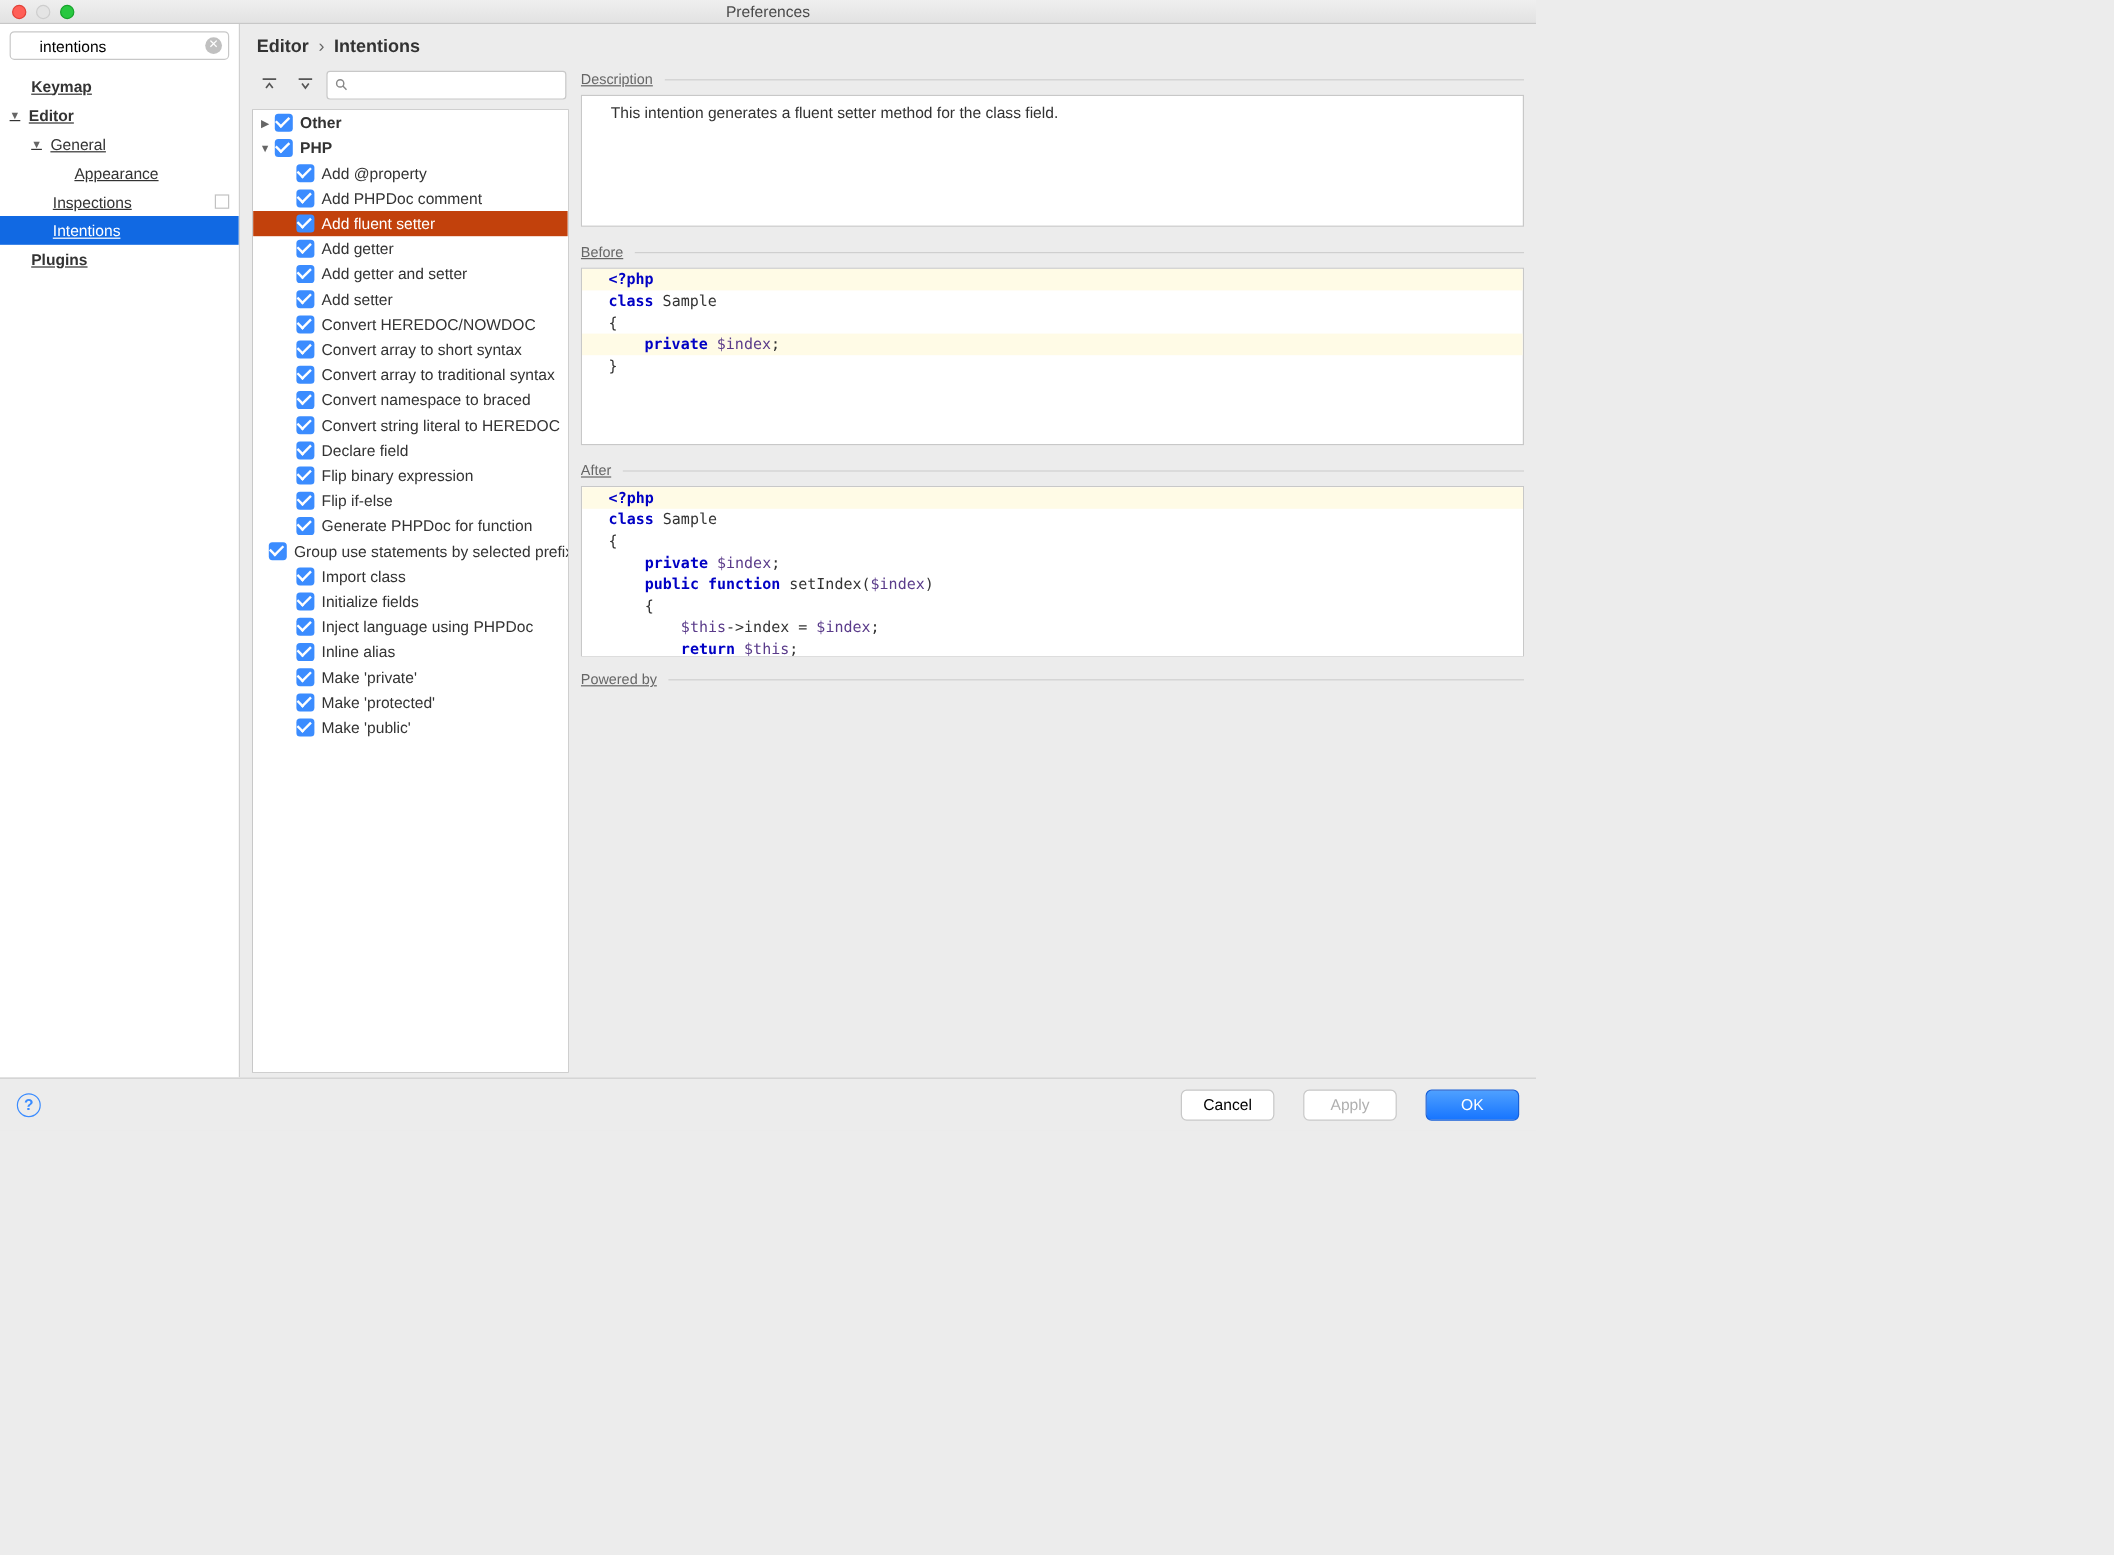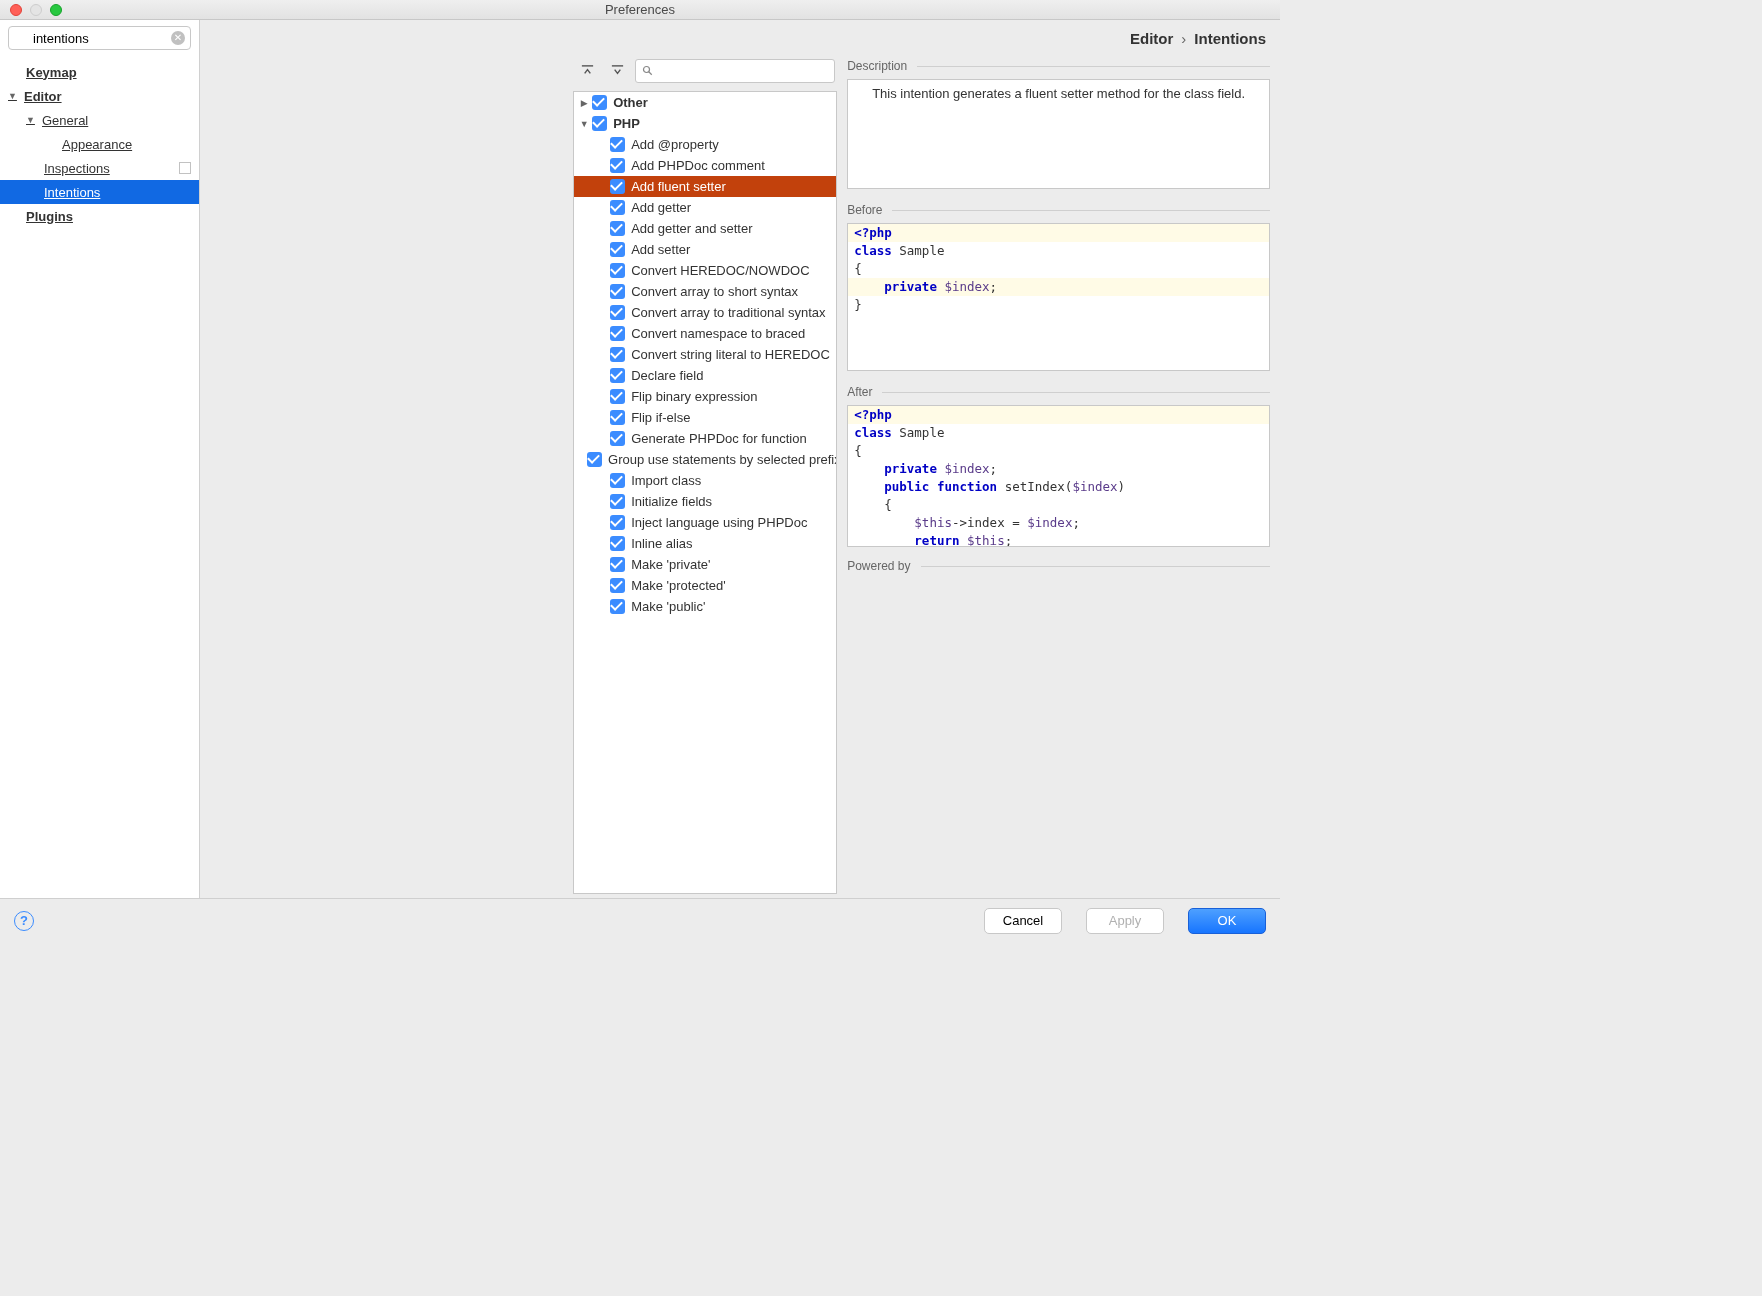"Editor › Intentions" .content { align-items: flex-end -> none }
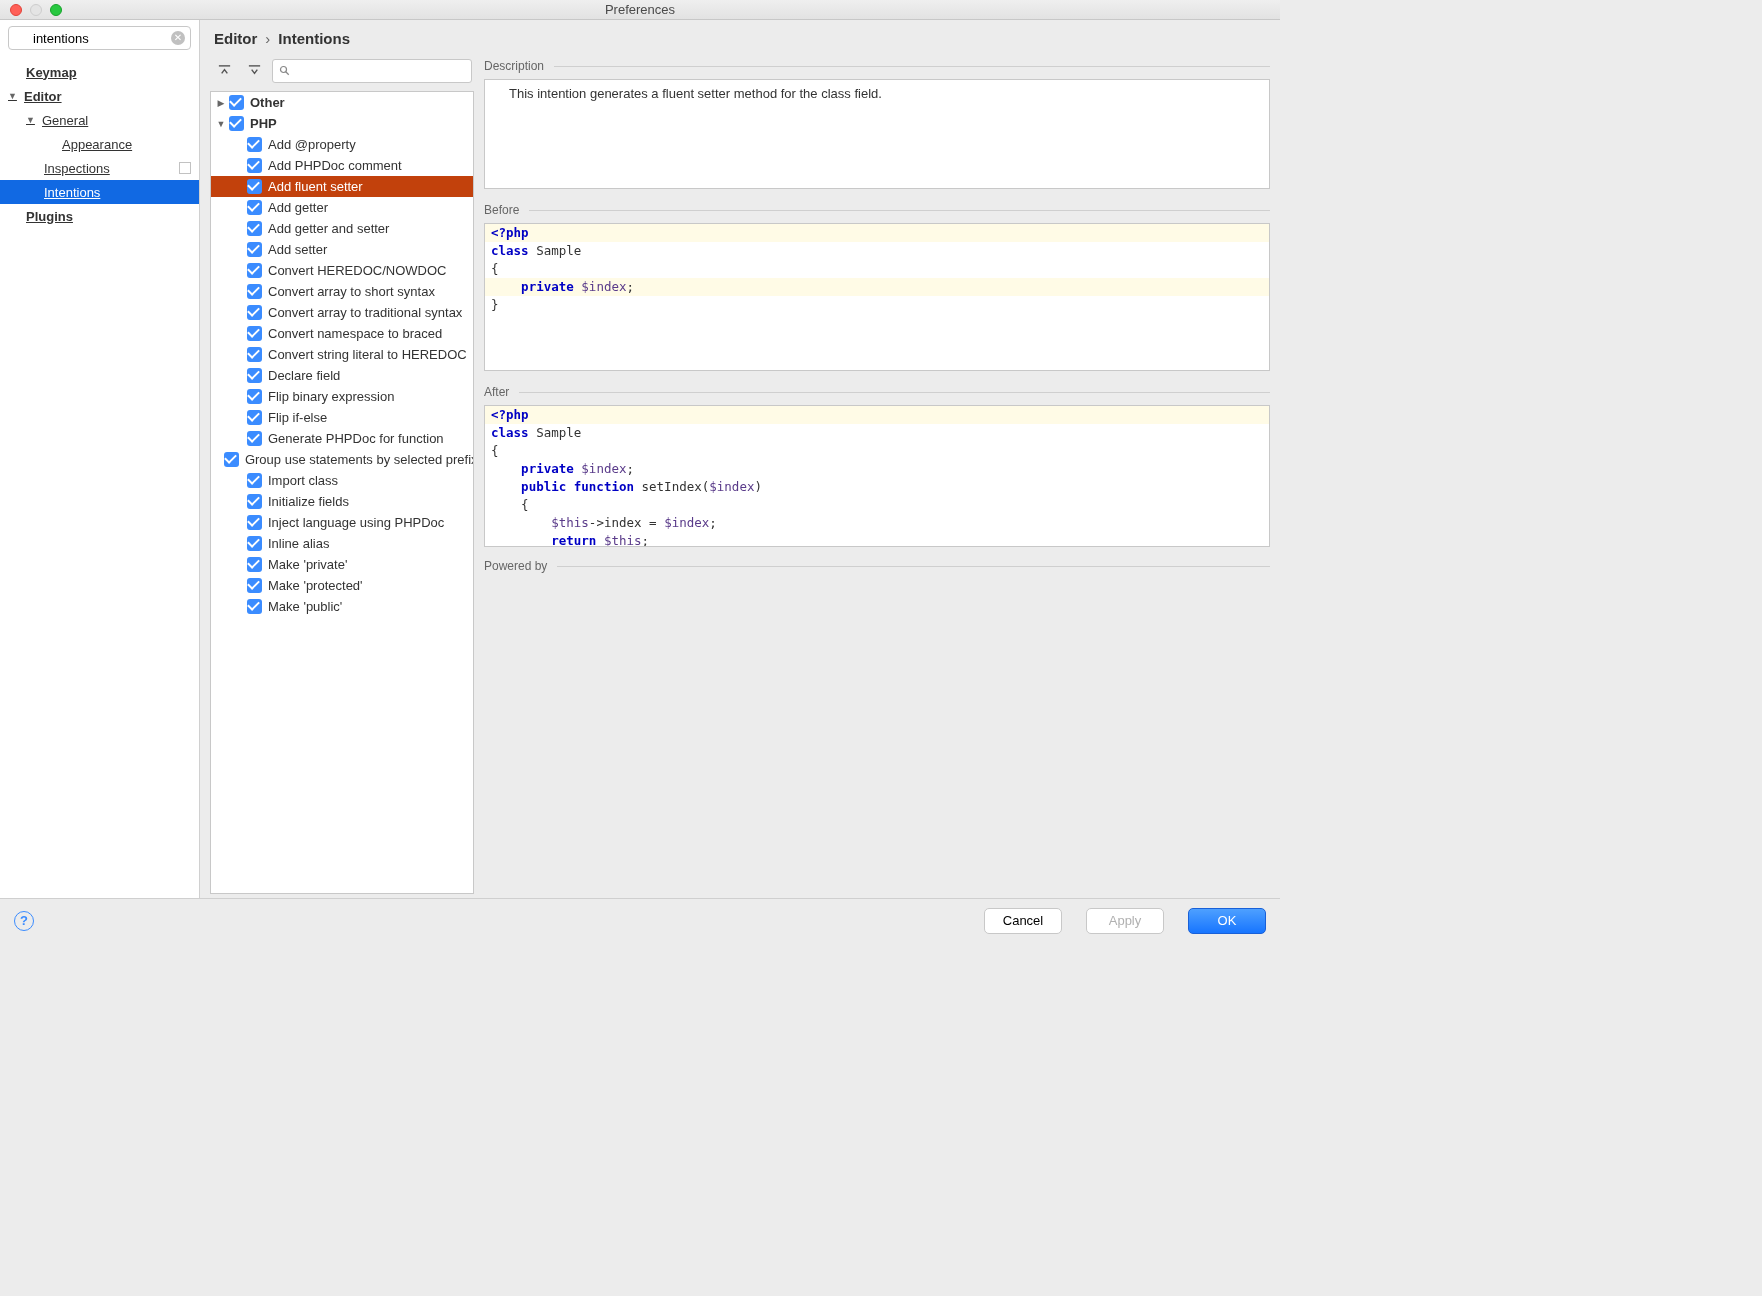"Description" .section-header { text-decoration: none -> underline }
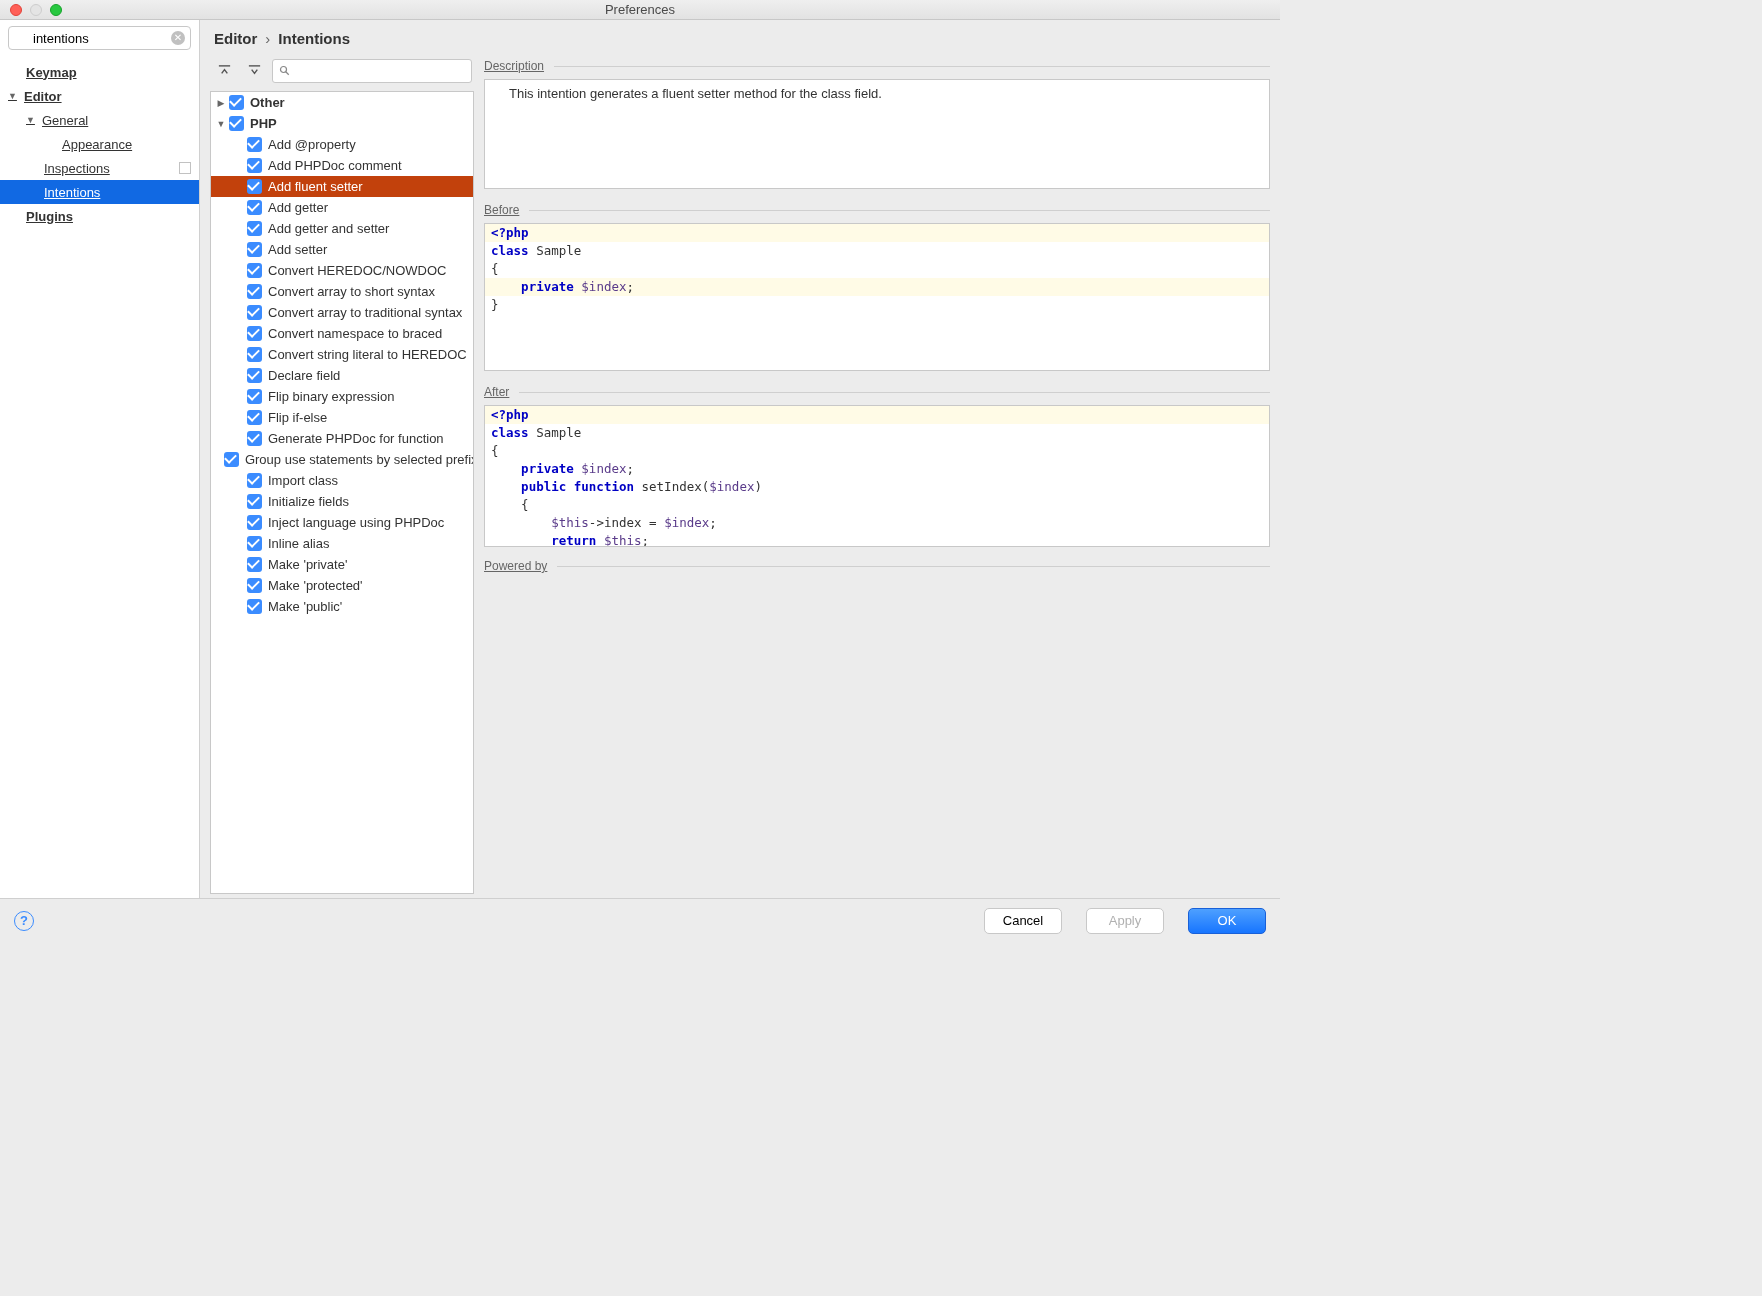"<?php" .code-line { padding: 0 6px -> 0 22px }
